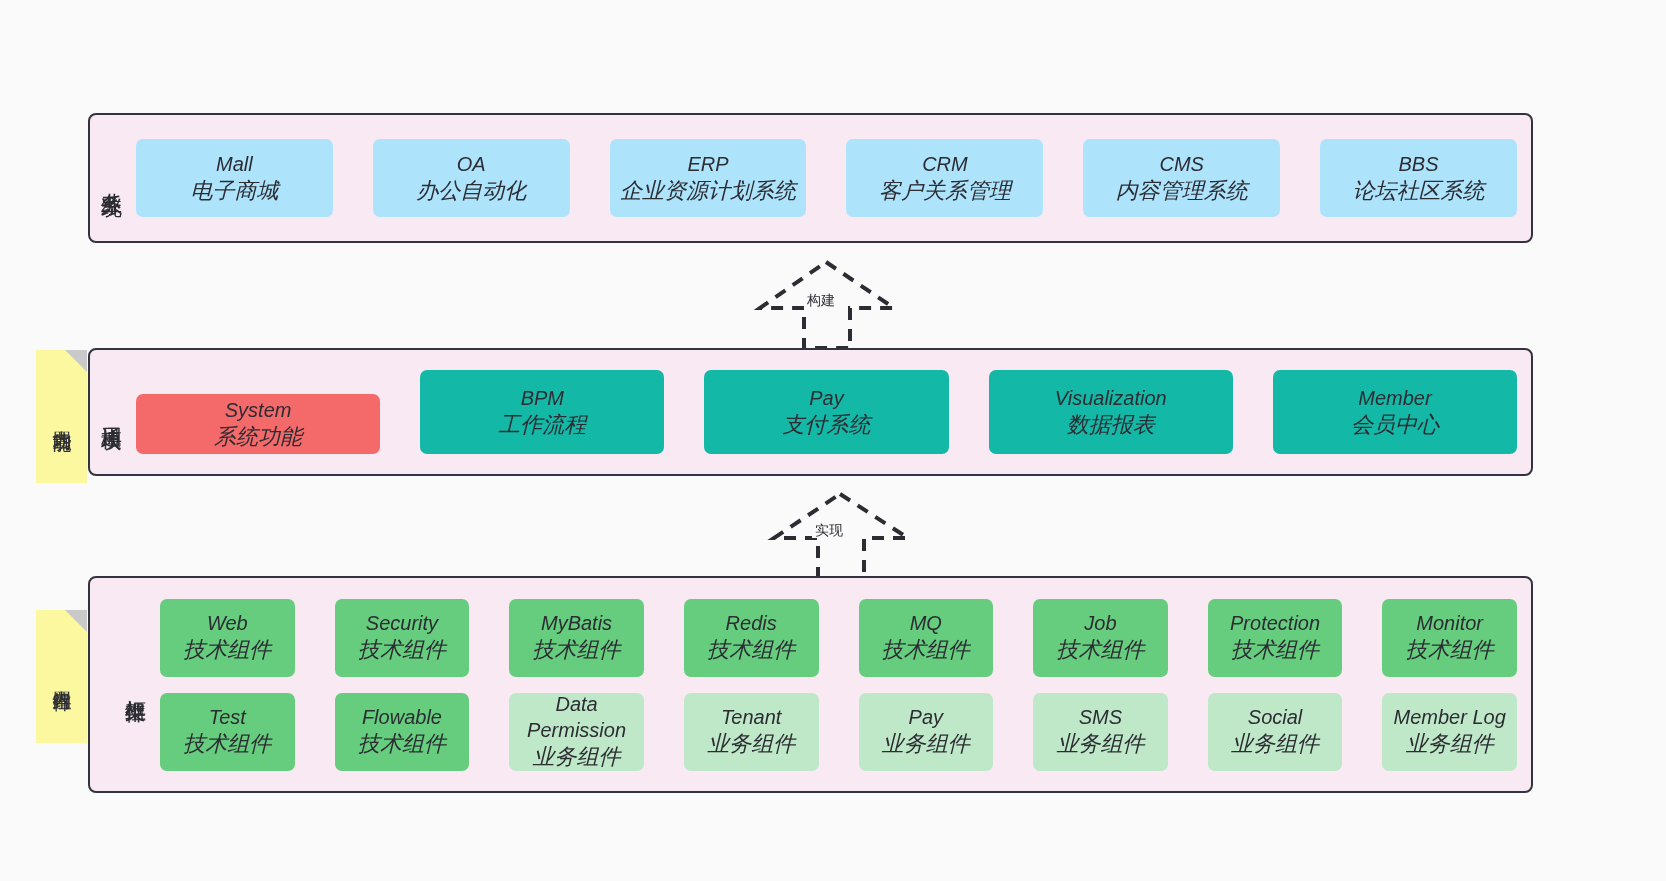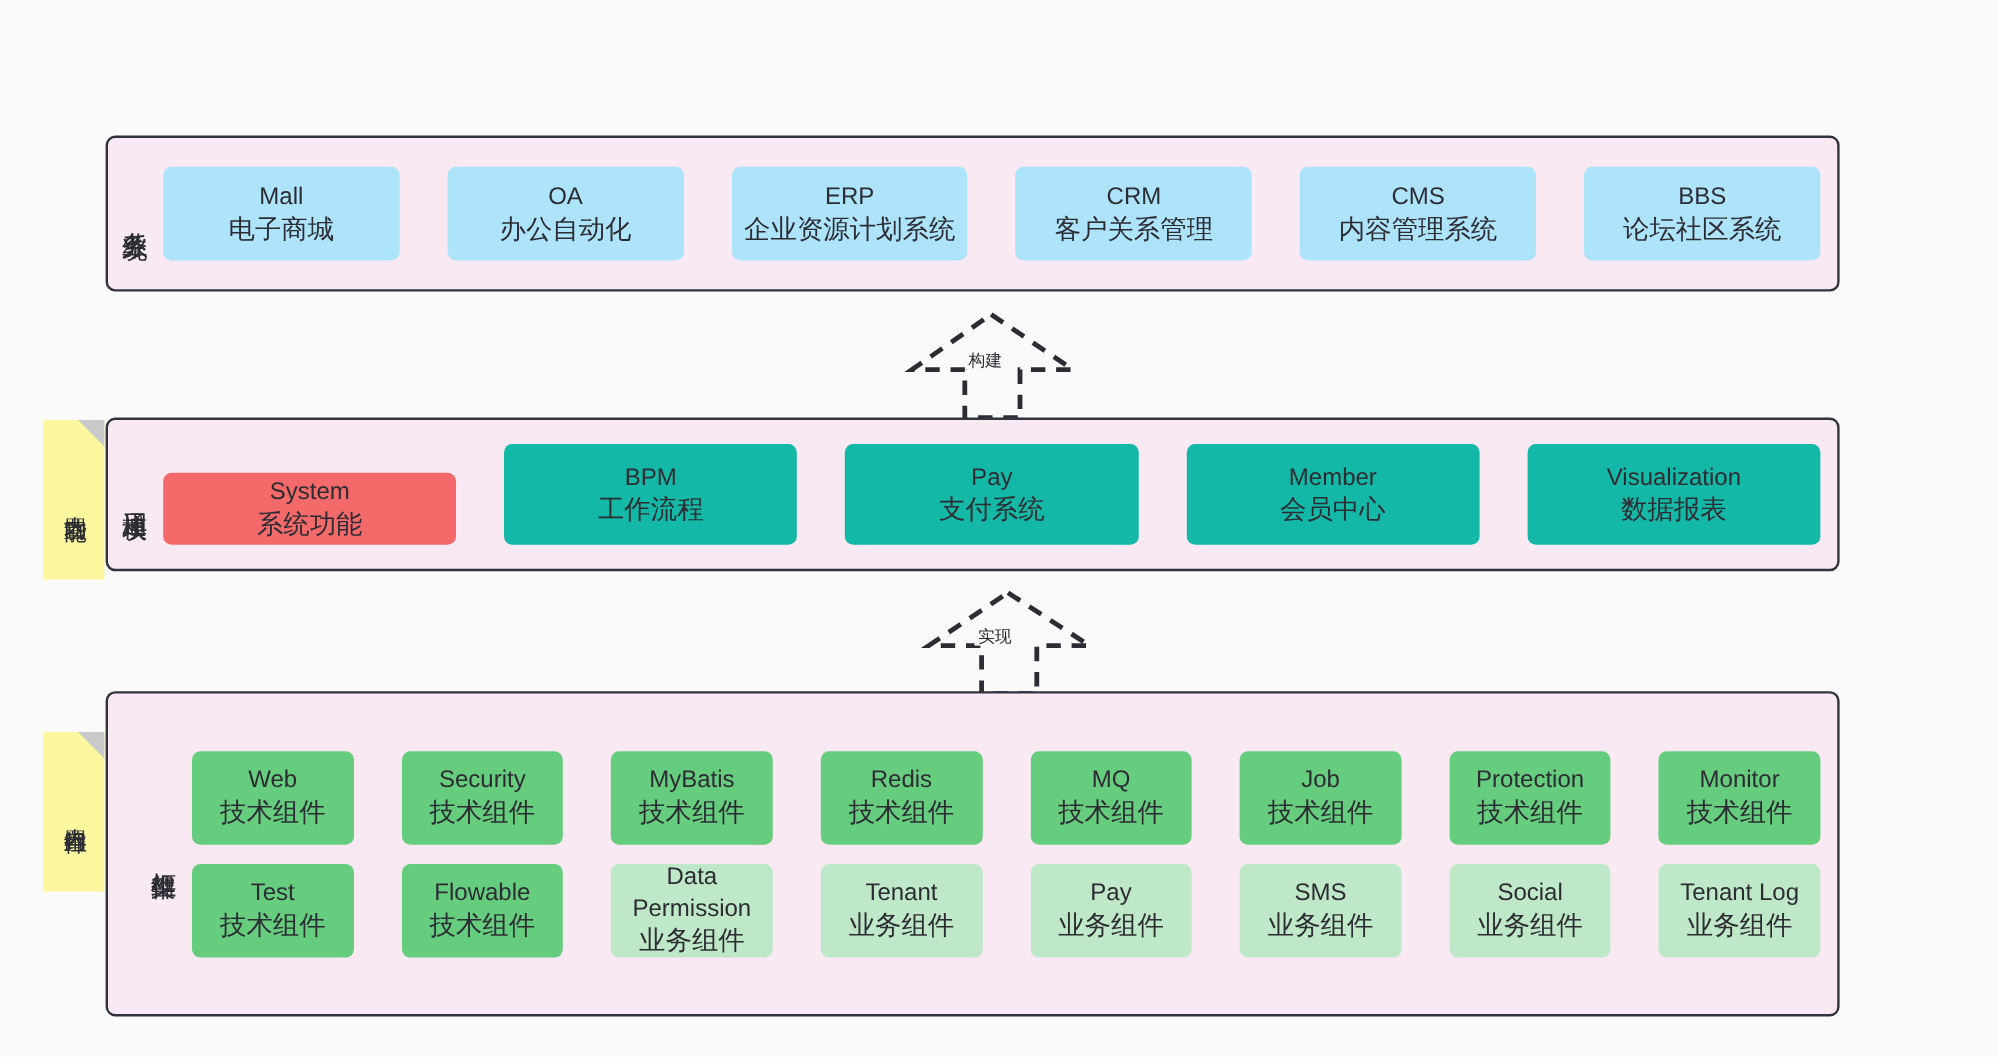"Mall" .card-row { font-style: none -> italic }
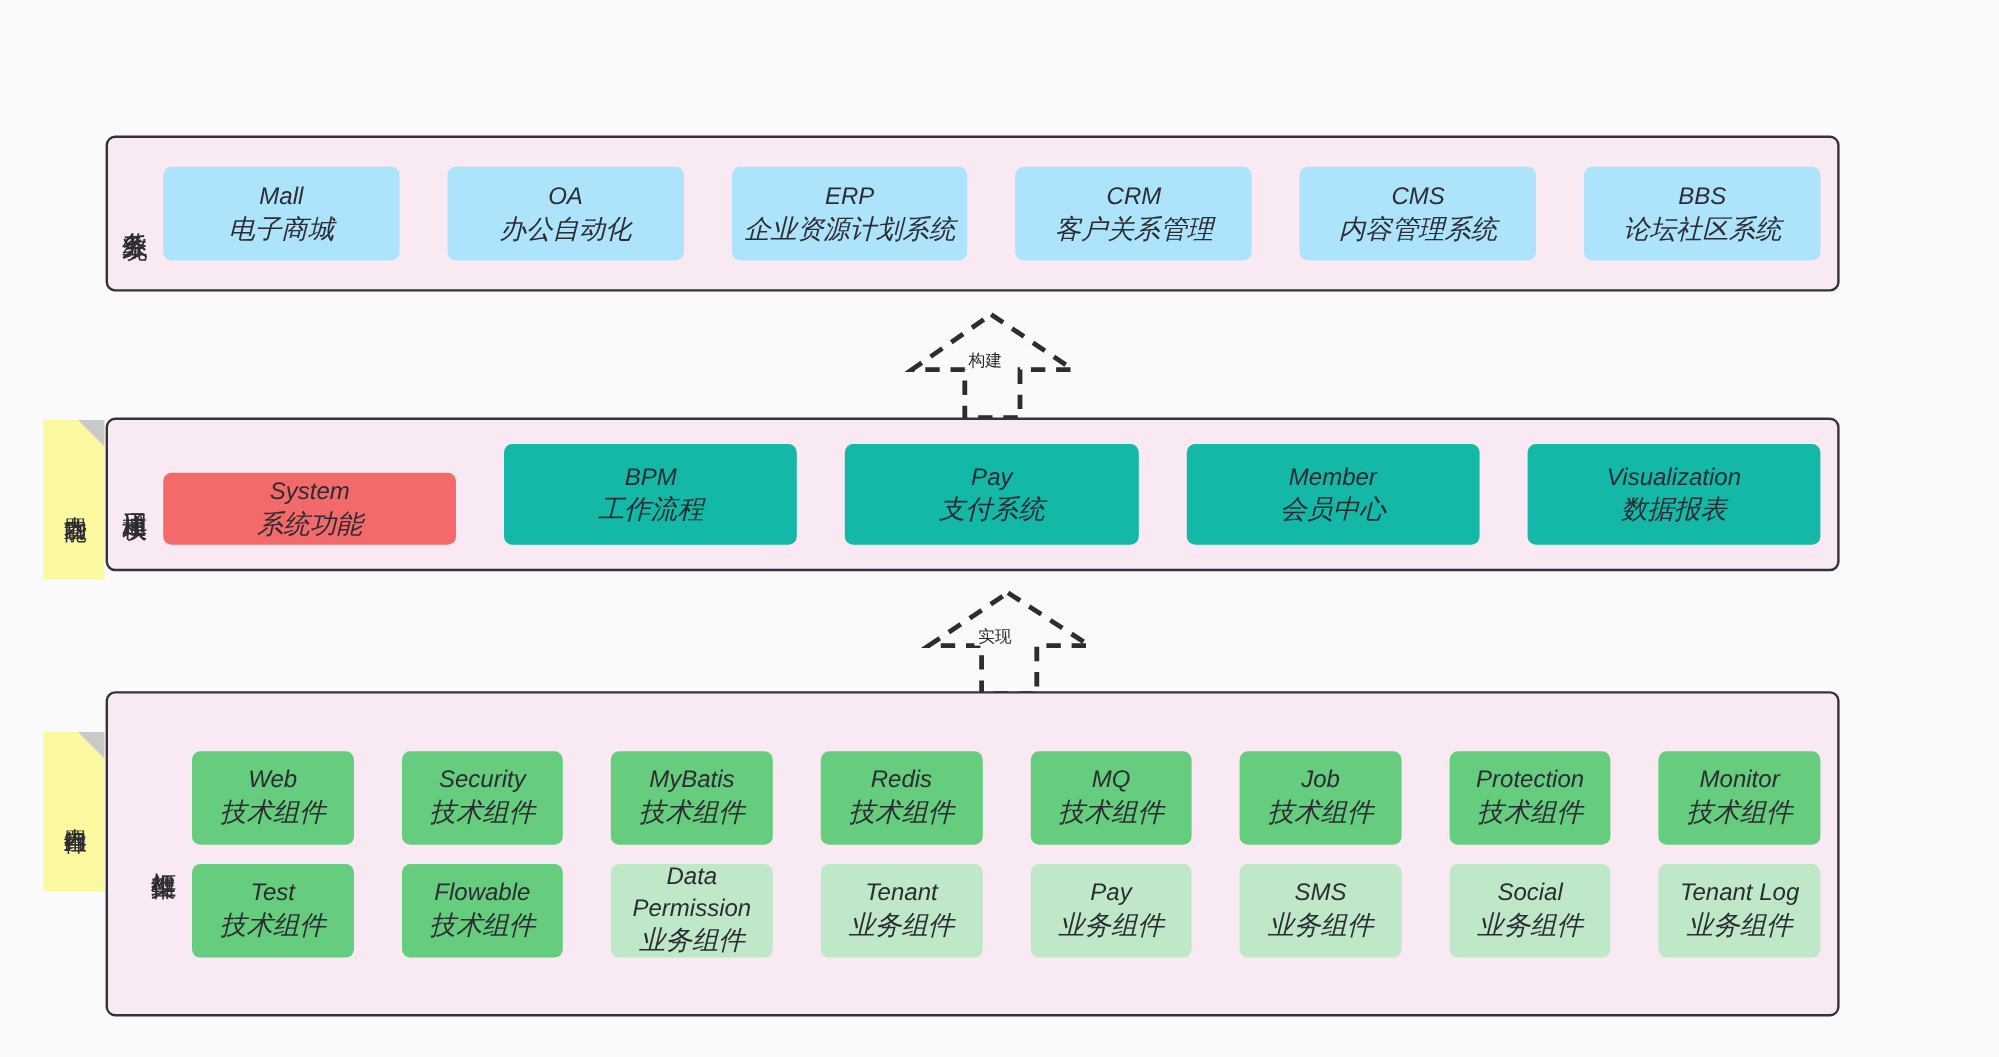"Member" div.card { order: before "Visualization" -> after "Visualization" }
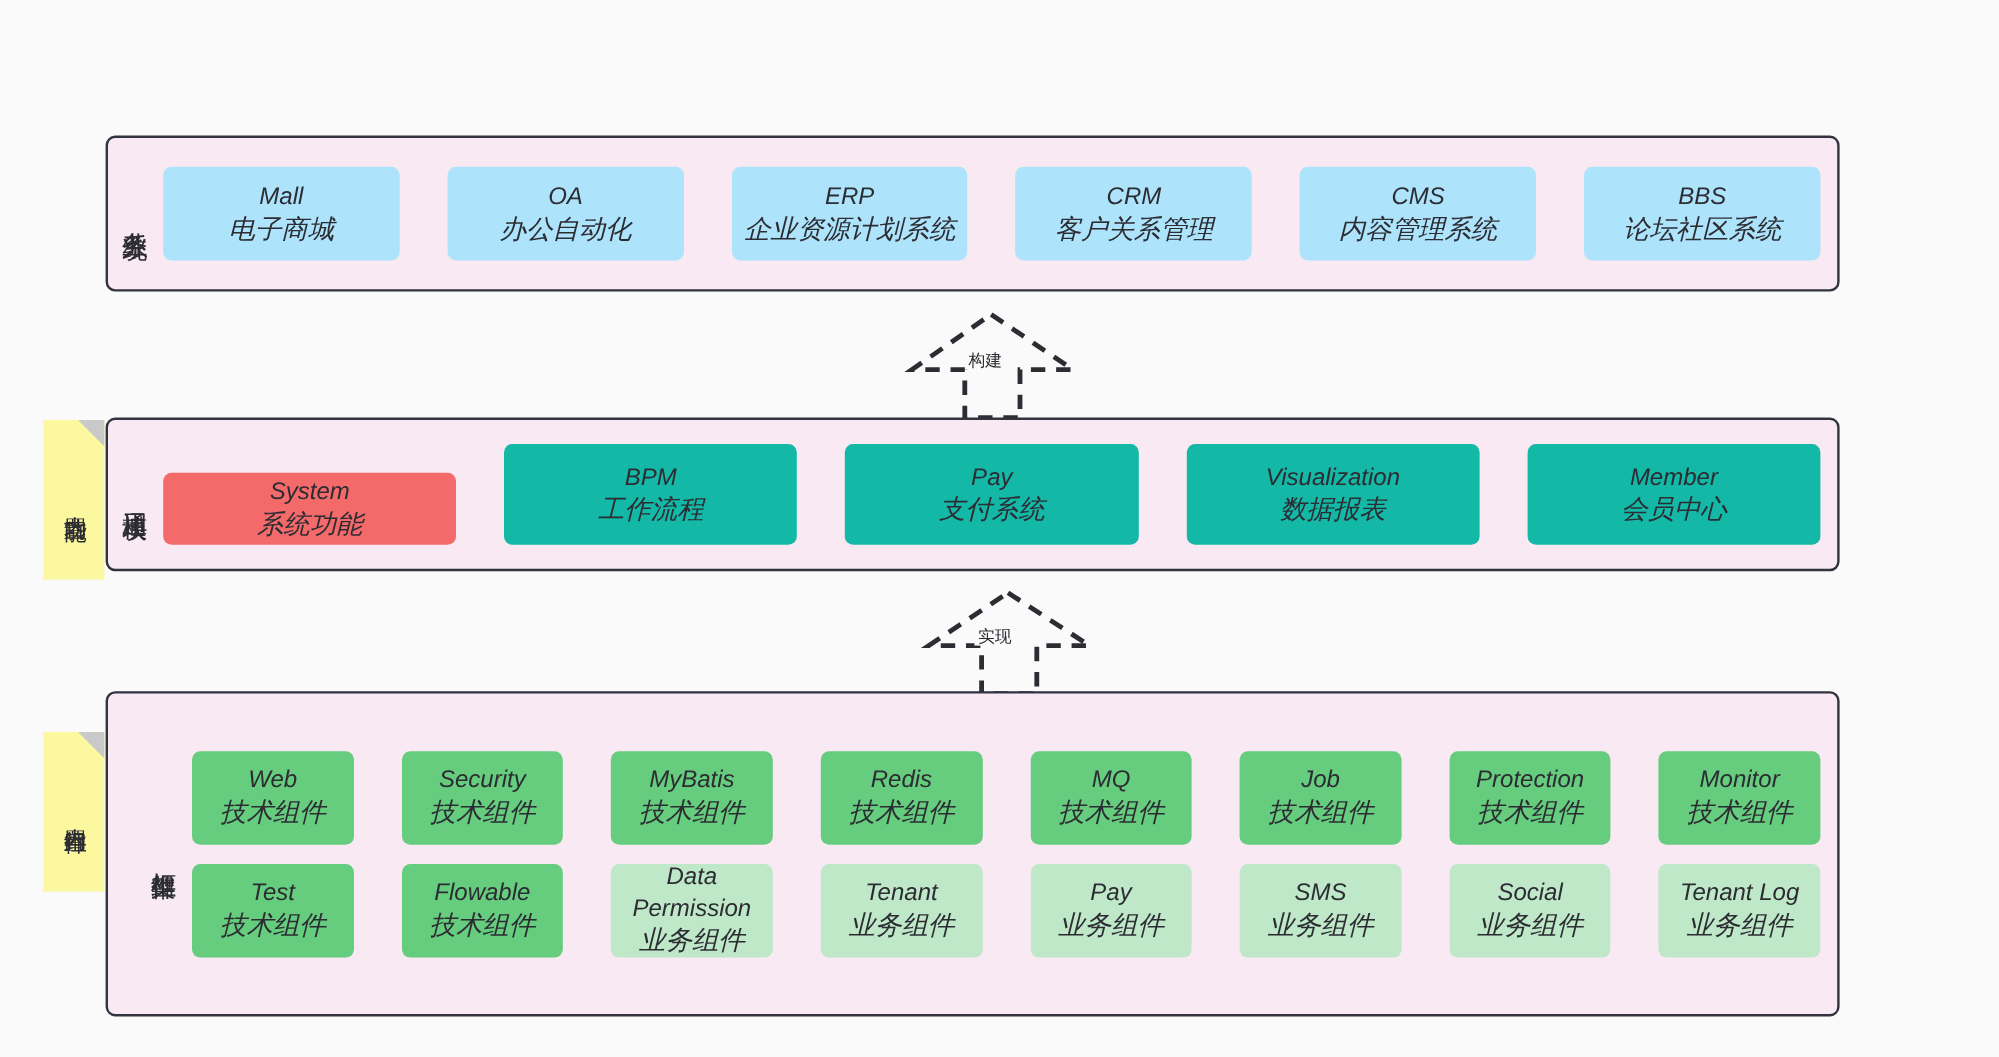"Web" div.layer { height: 271px -> 217px }
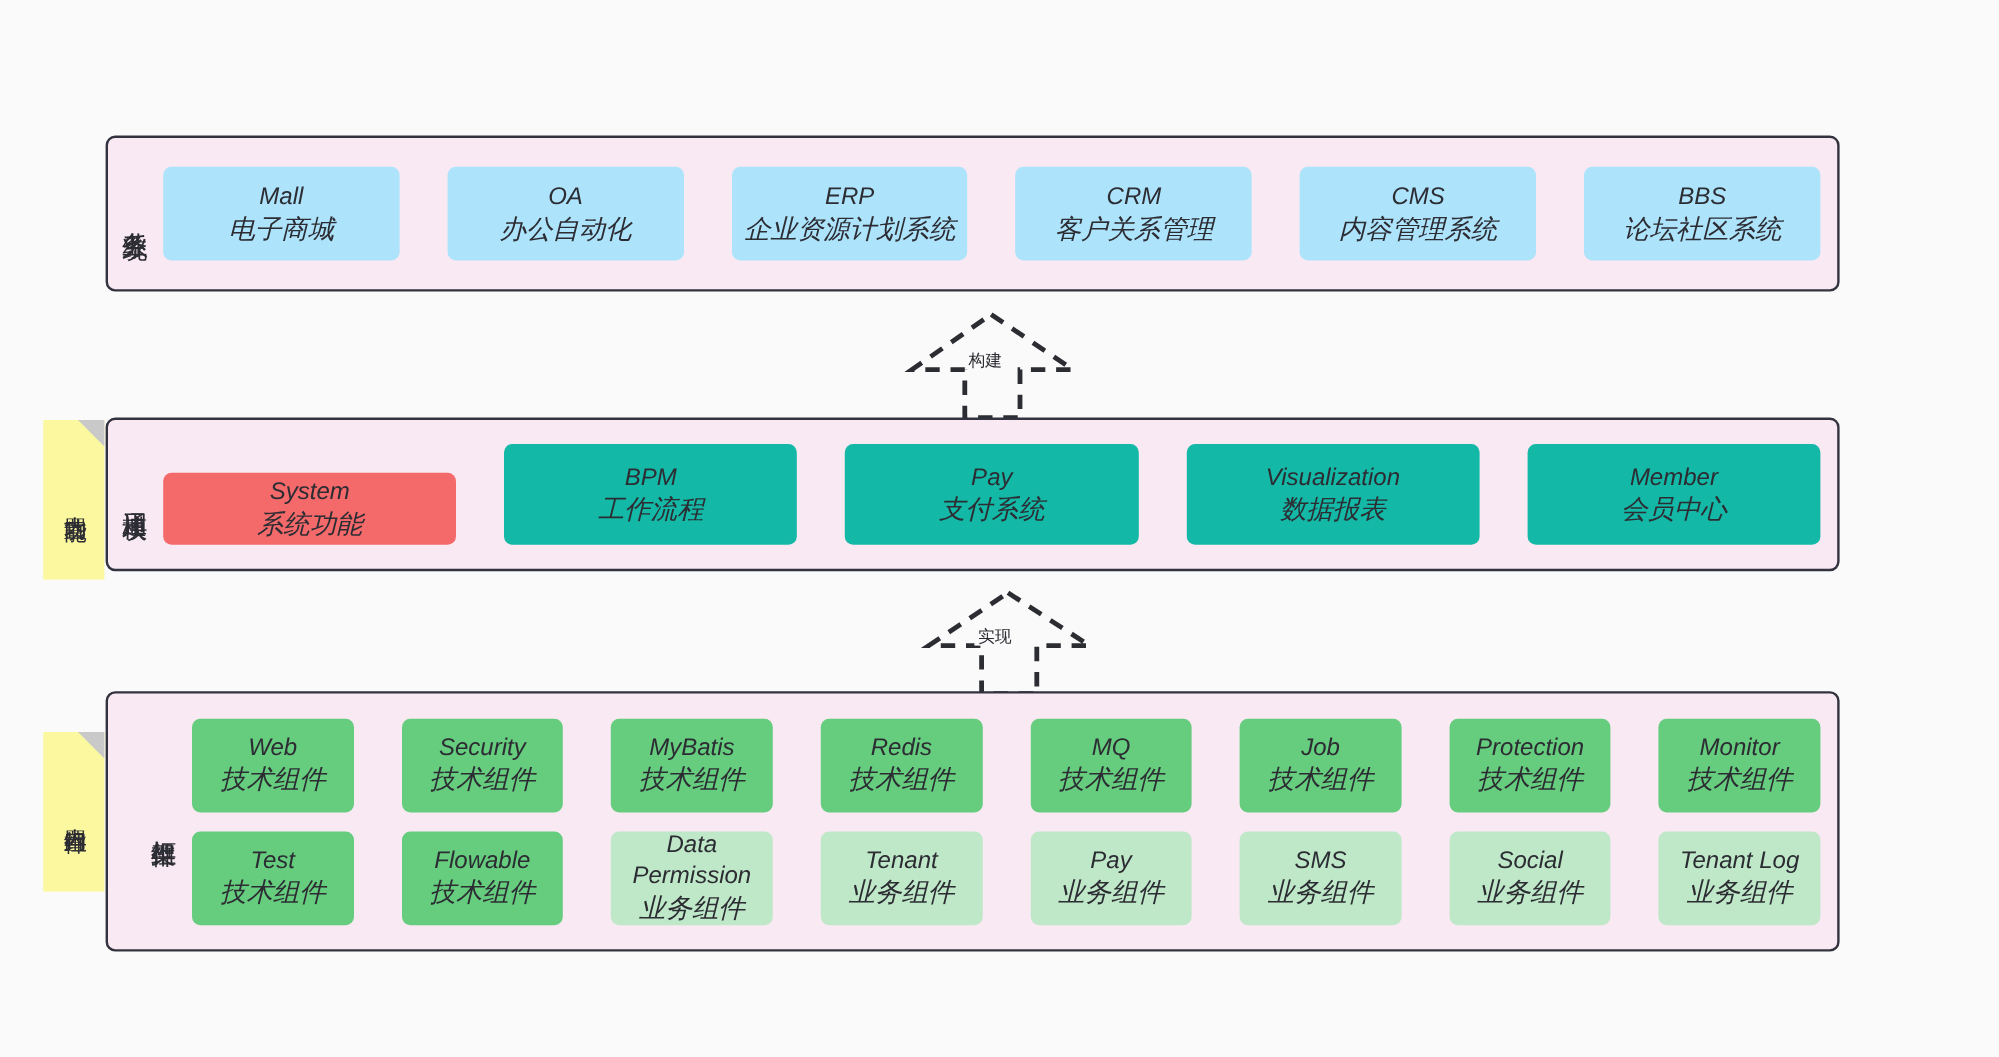"Tenant Log" span.t1 { text: Tenant -> Member }
